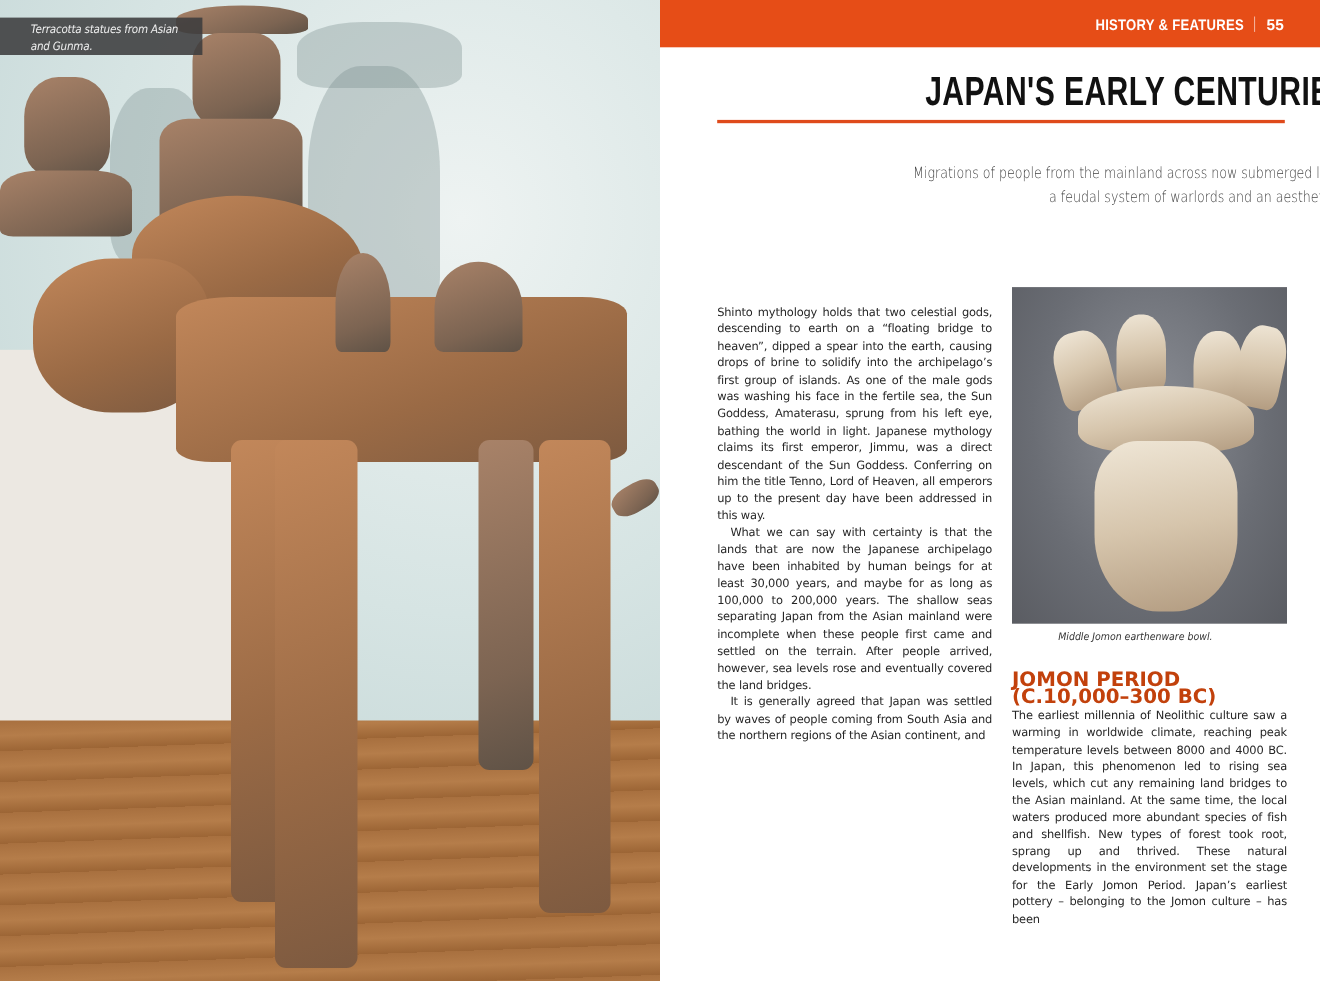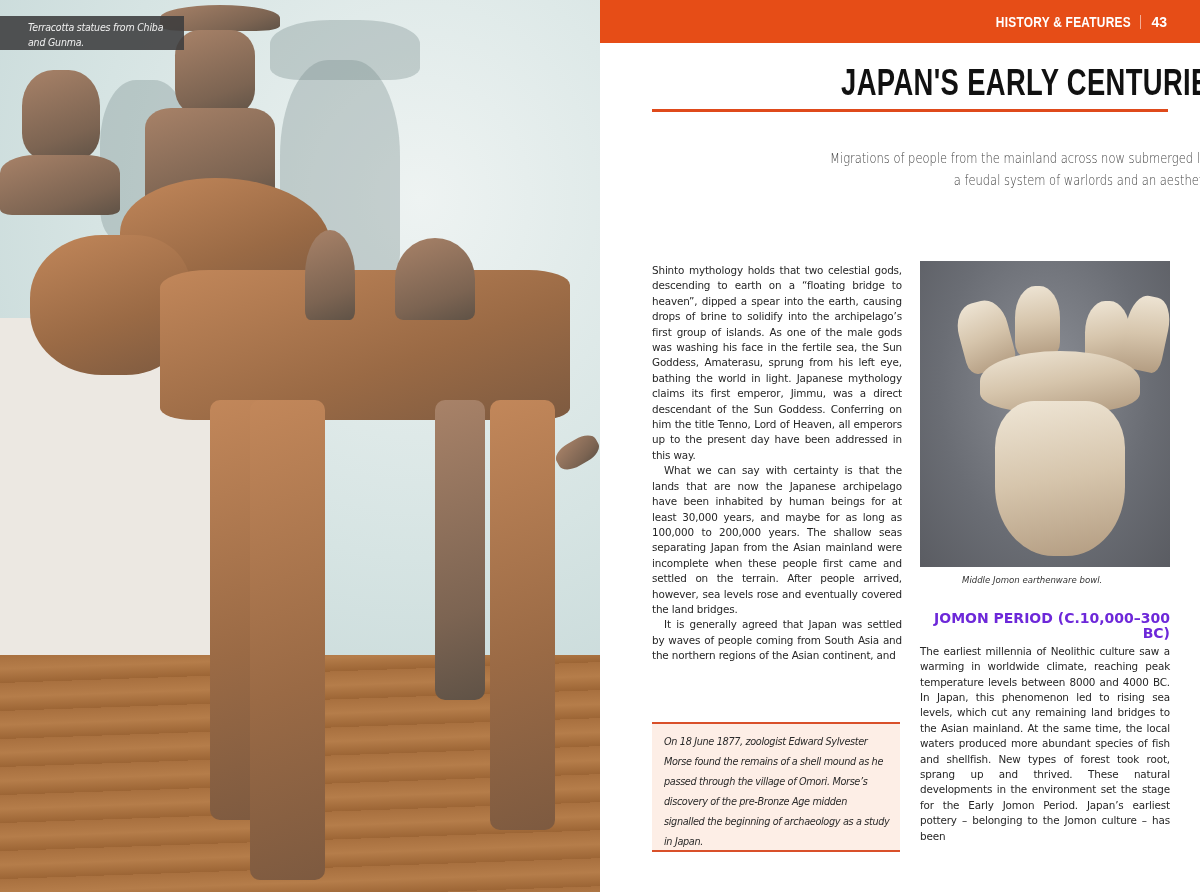"Terracotta statues from Chiba" span { text: Chiba -> Asian }
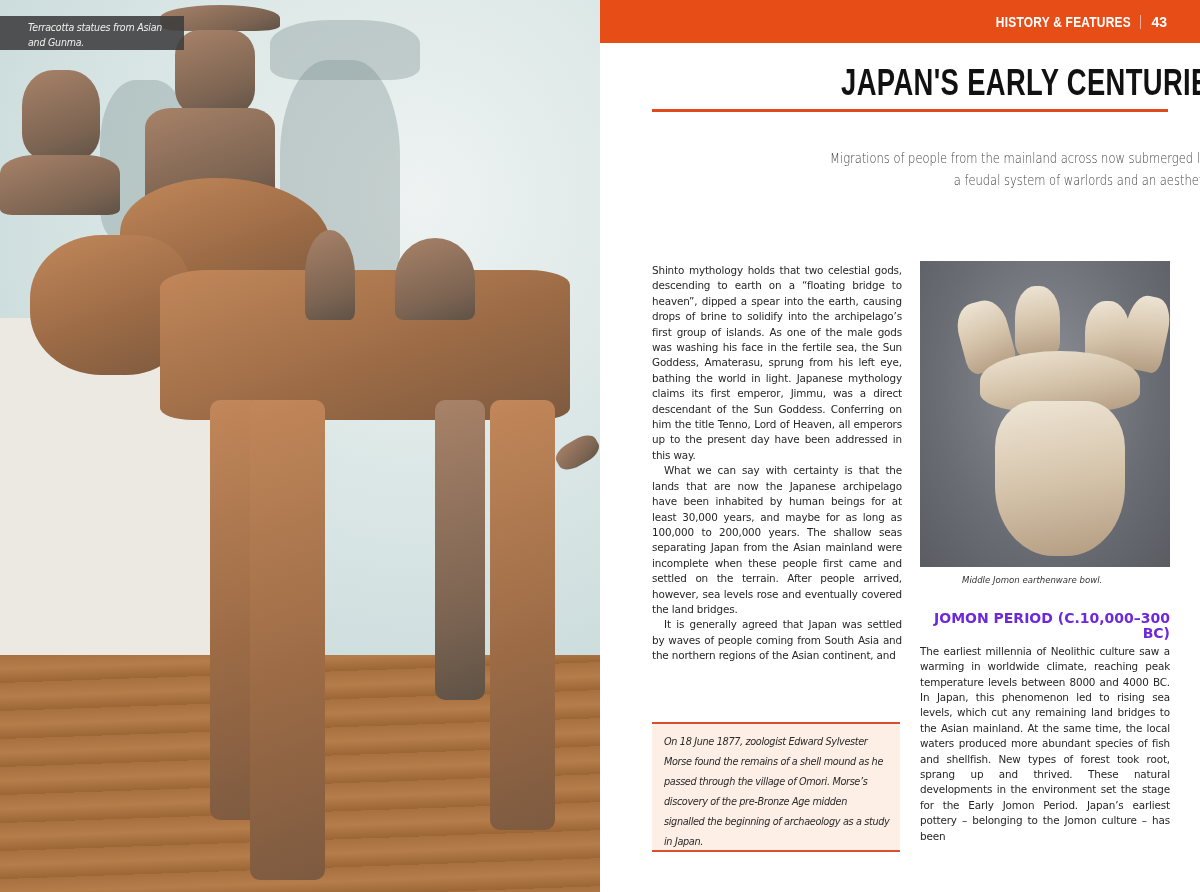"43" span.page-num { text: 43 -> 55 }
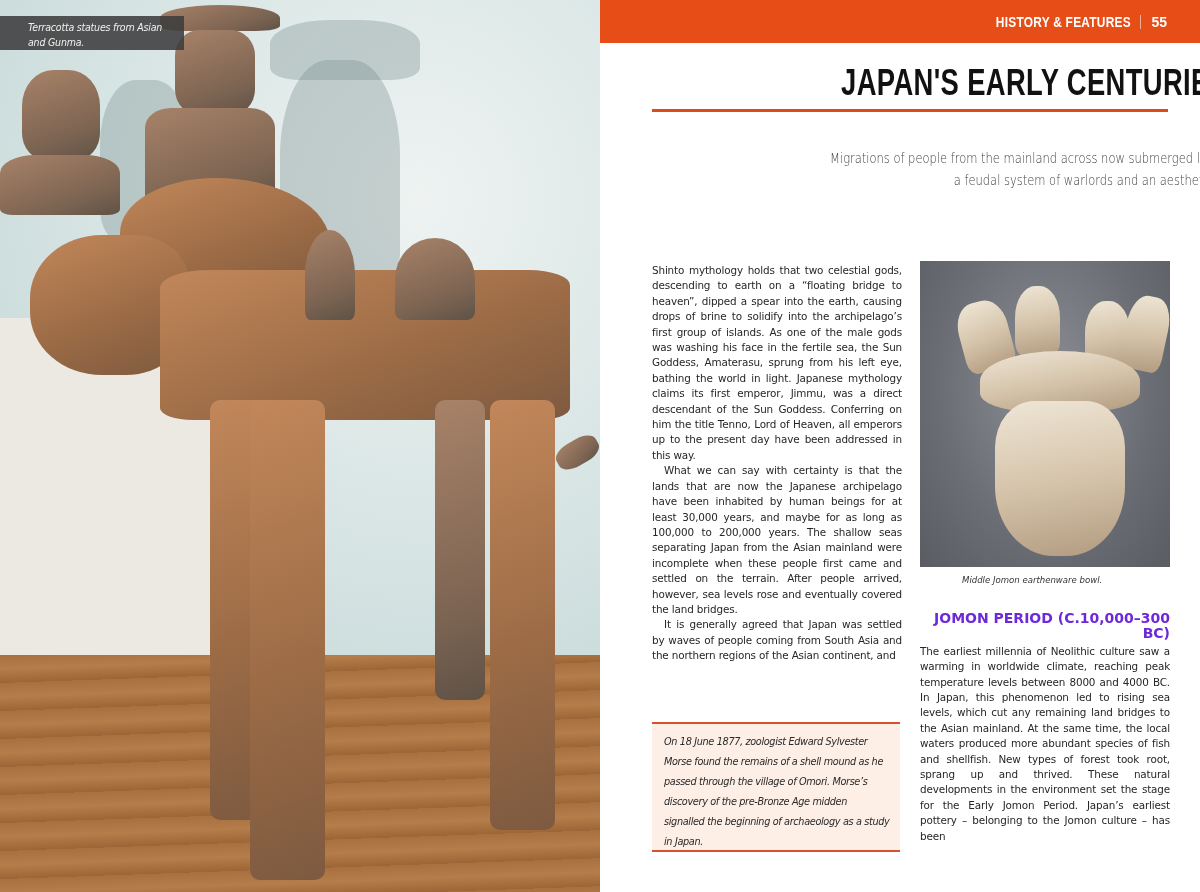"Shinto mythology holds that two" .col-left { top: 263px -> 277px }
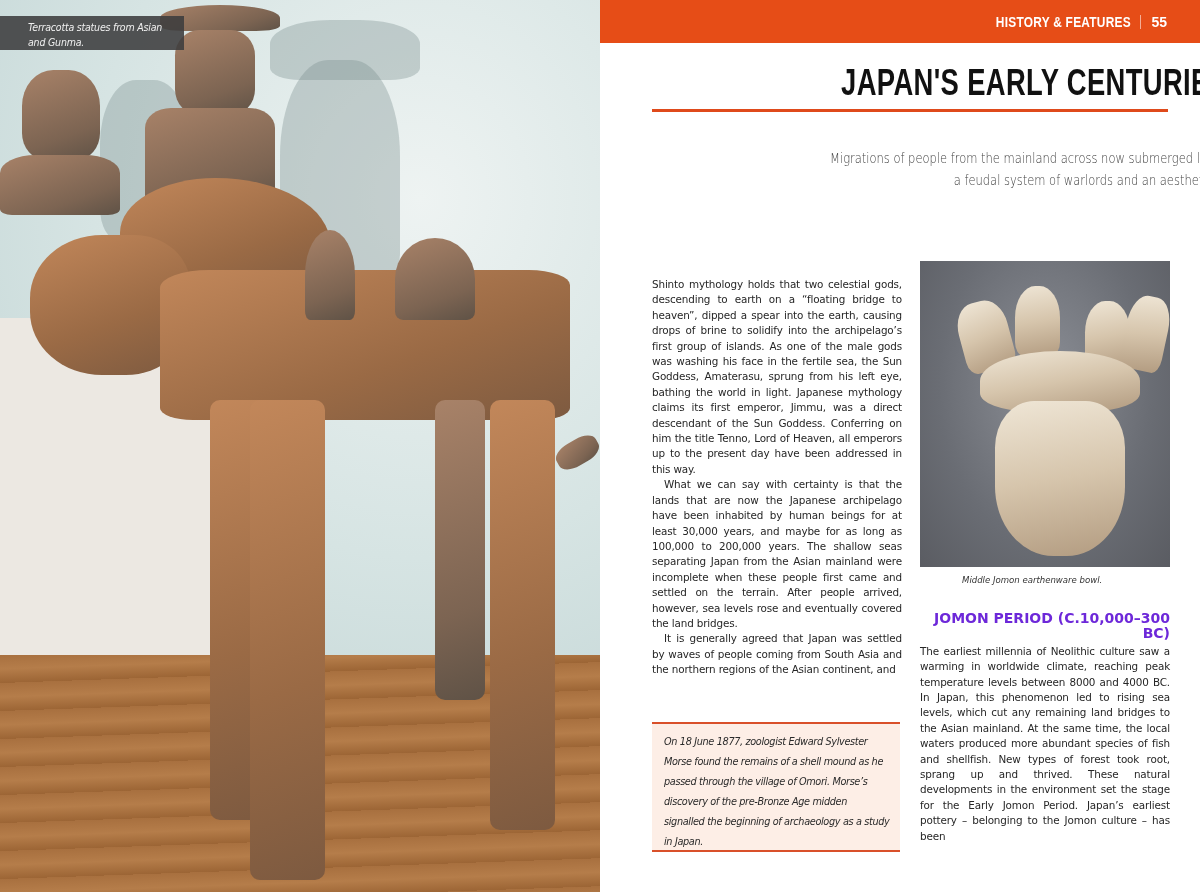"JOMON PERIOD (C.10,000–300 BC)" .subhead { color: #6d28d9 -> #c2410c; font-size: 14px -> 18px; text-align: right -> left }
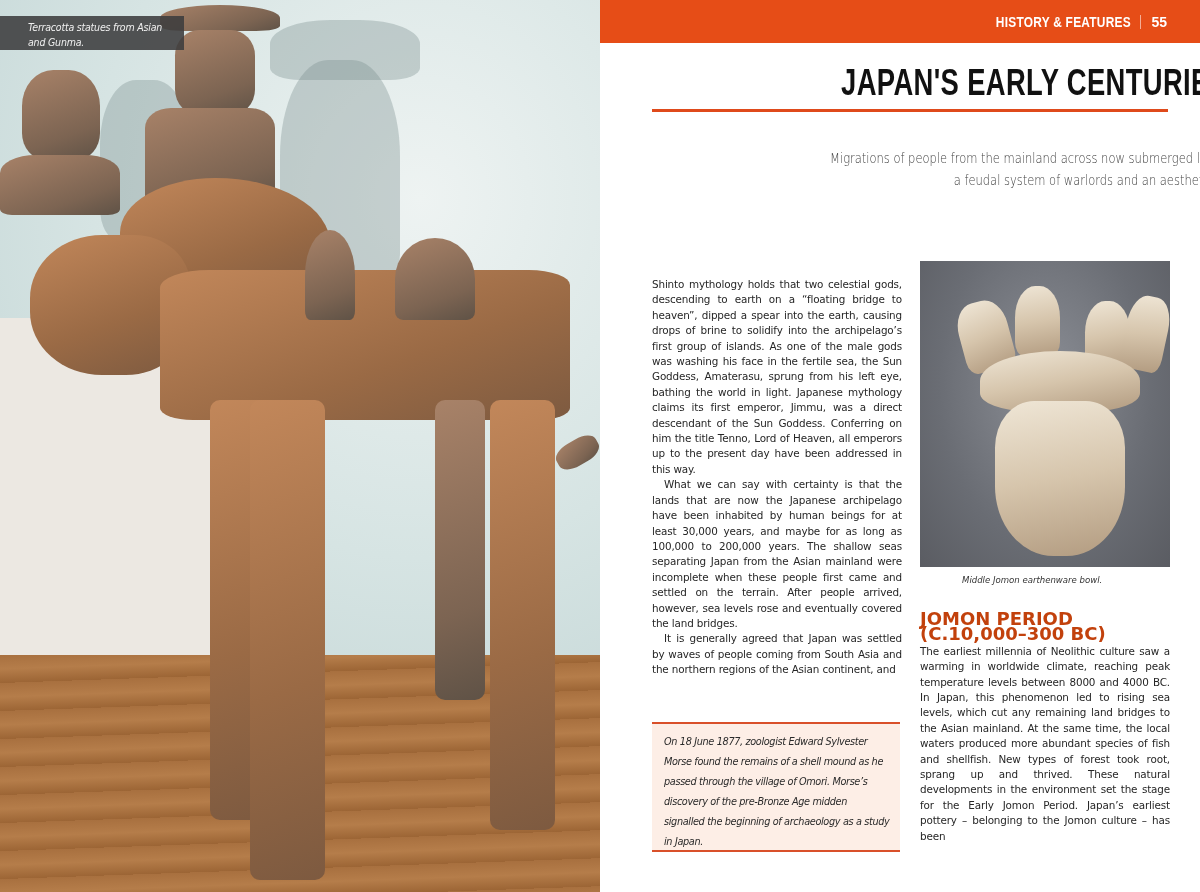"On 18 June 1877, zoologist" div.callout { html: <div> <p>On 18 June 1877, zoologist Edward Sylvester Morse found the remains of a shell mound as he passed through the village of Omori. Morse’s discovery of the pre-Bronze Age midden signalled the beginning of archaeology as a study in Japan.</p> </div> -> none }
